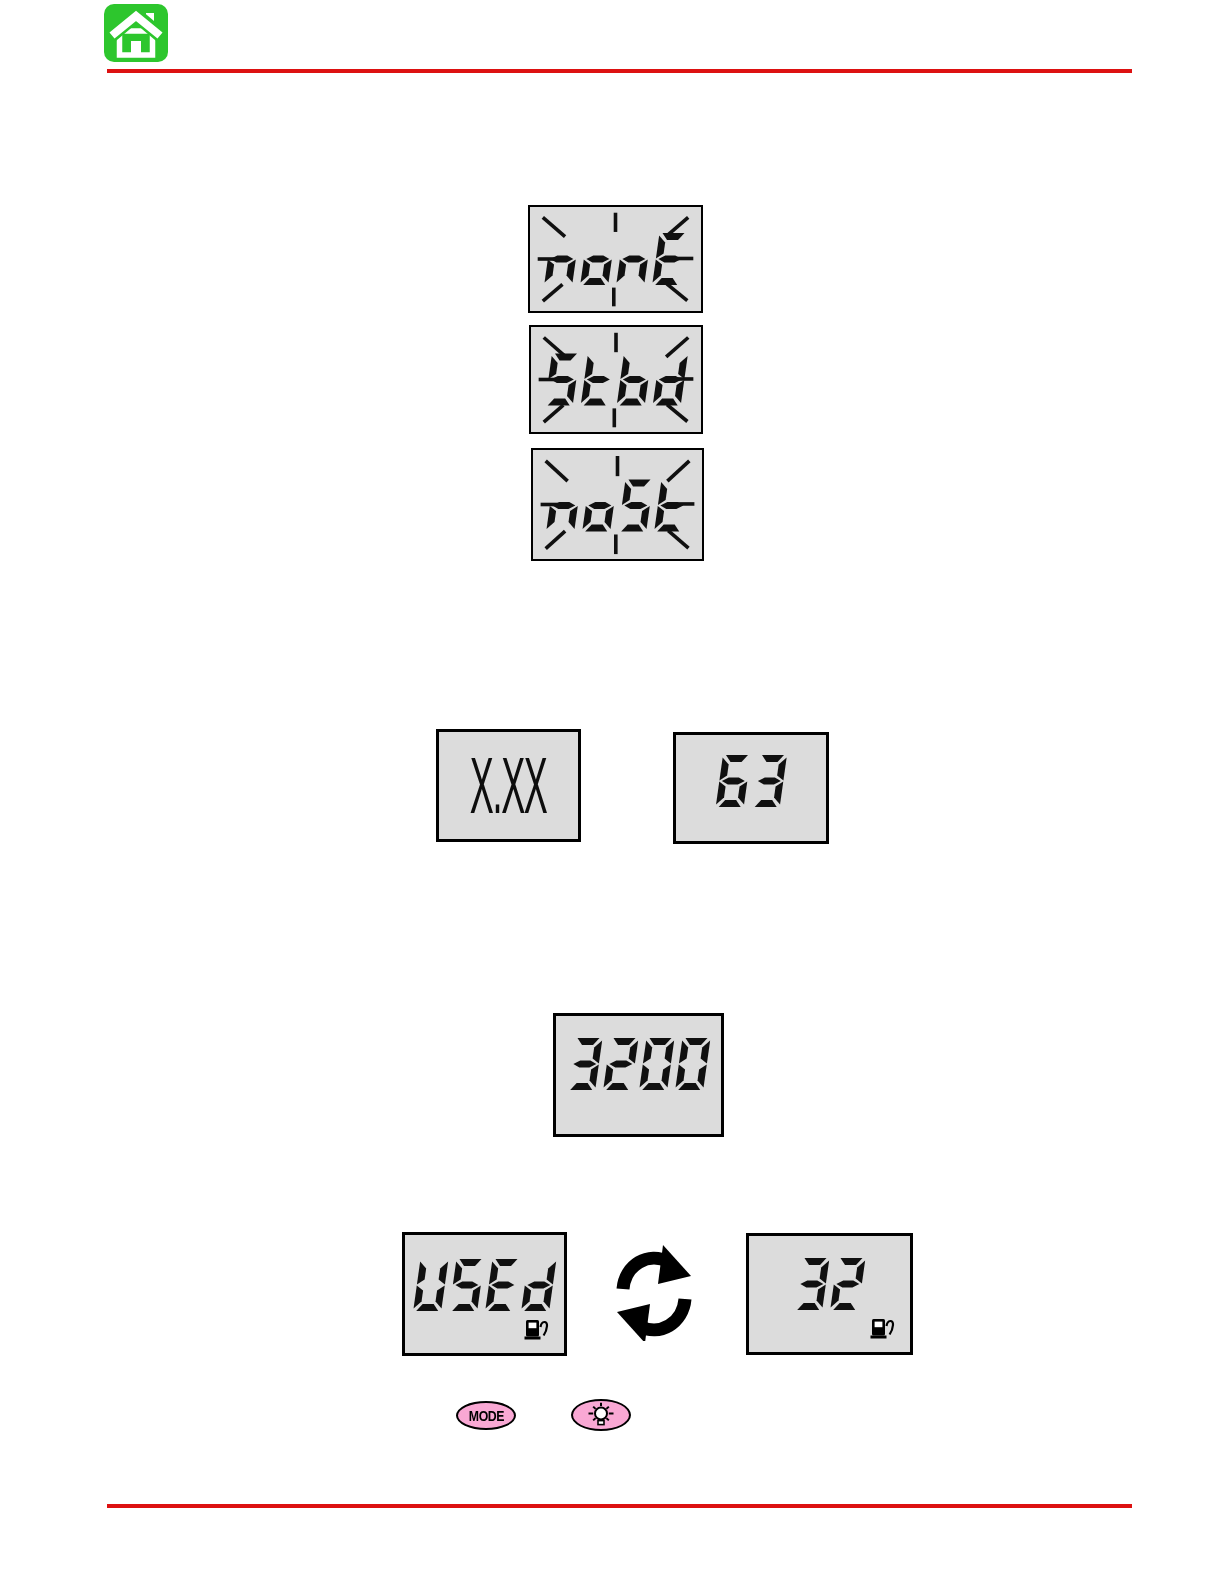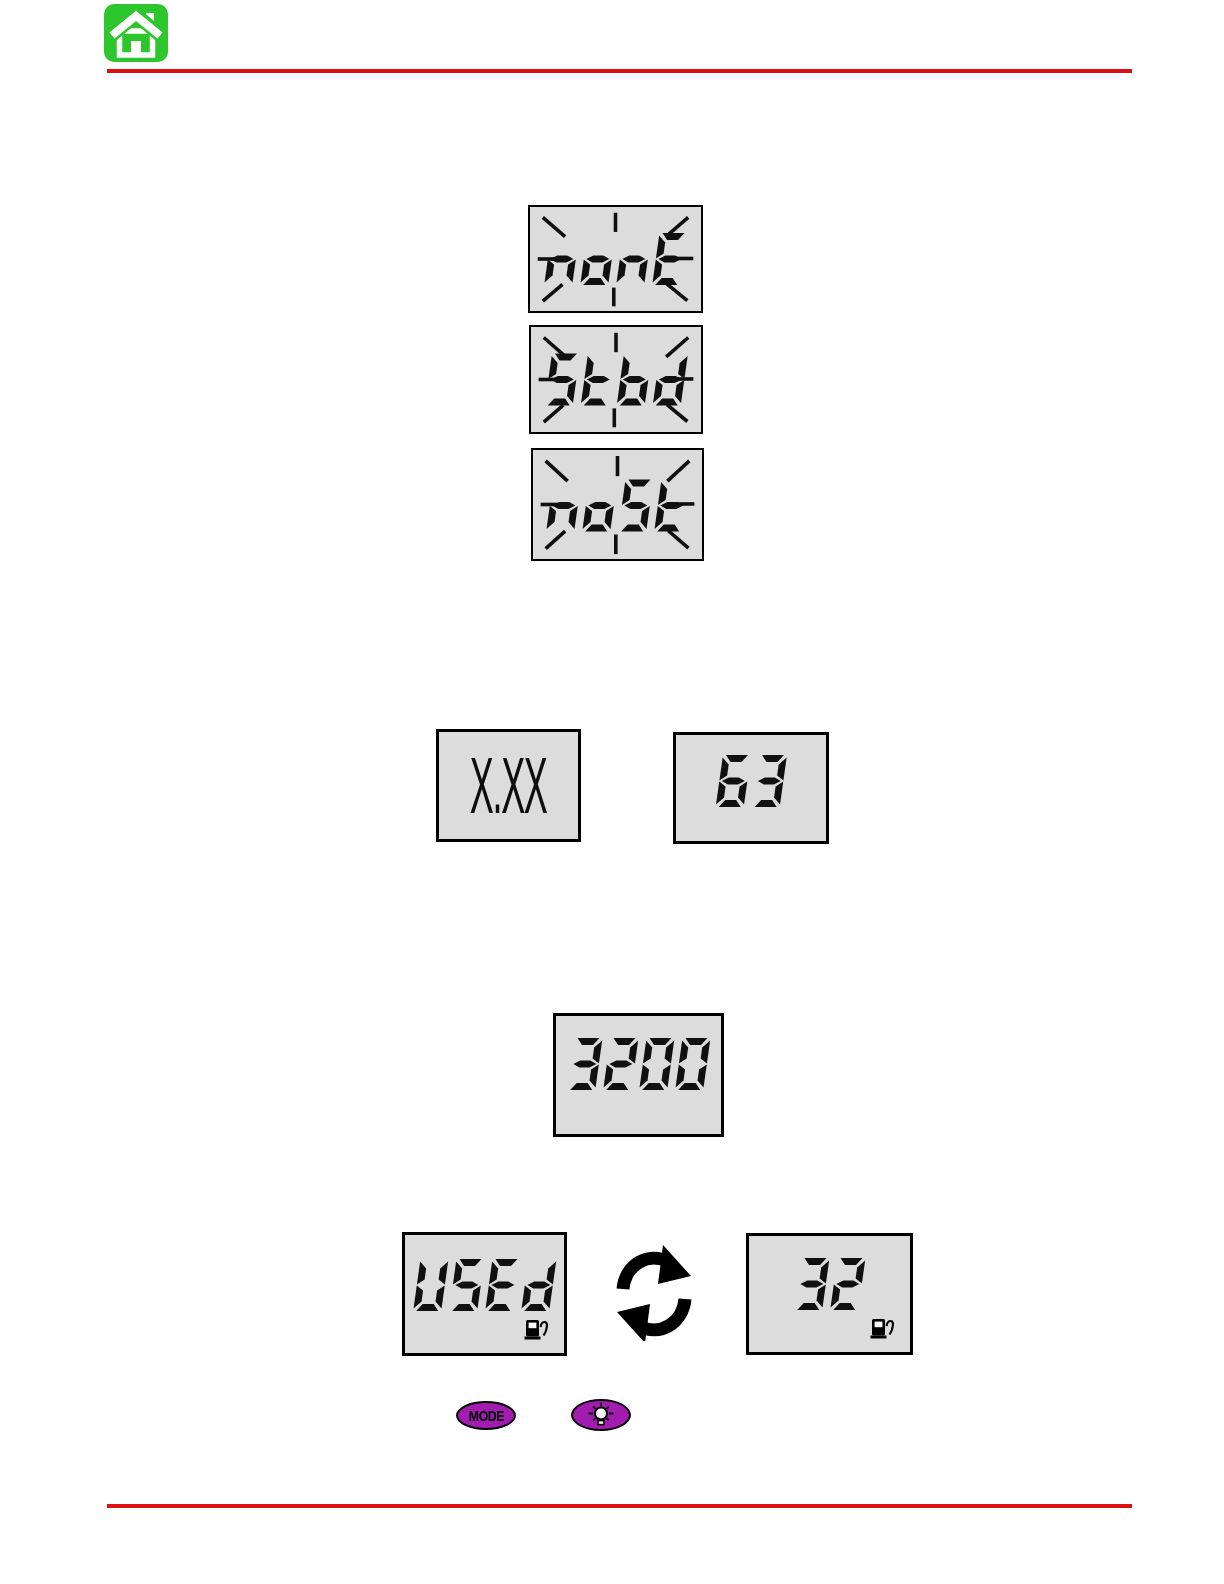"MODE" .oval-btn { background: #a21caf -> #f9a8d4 }
